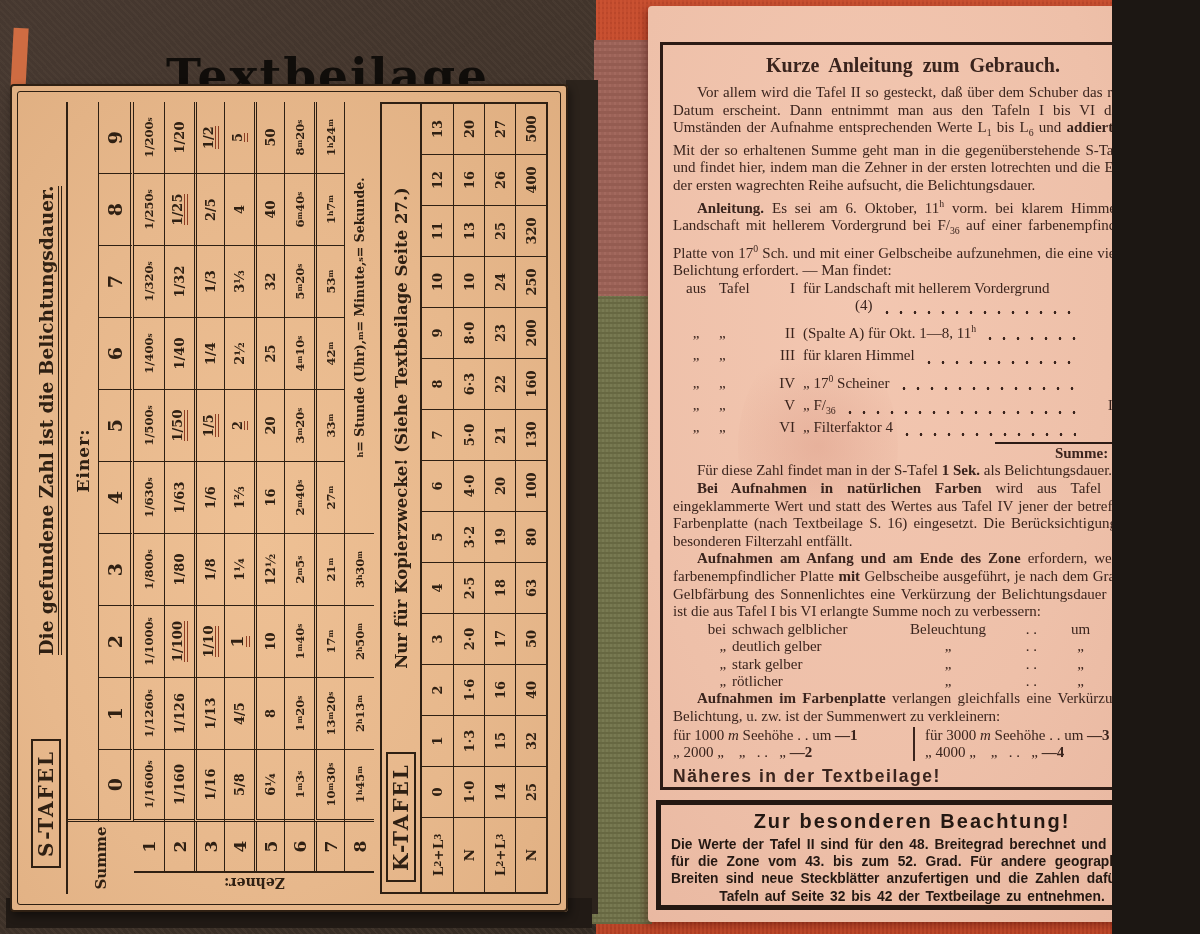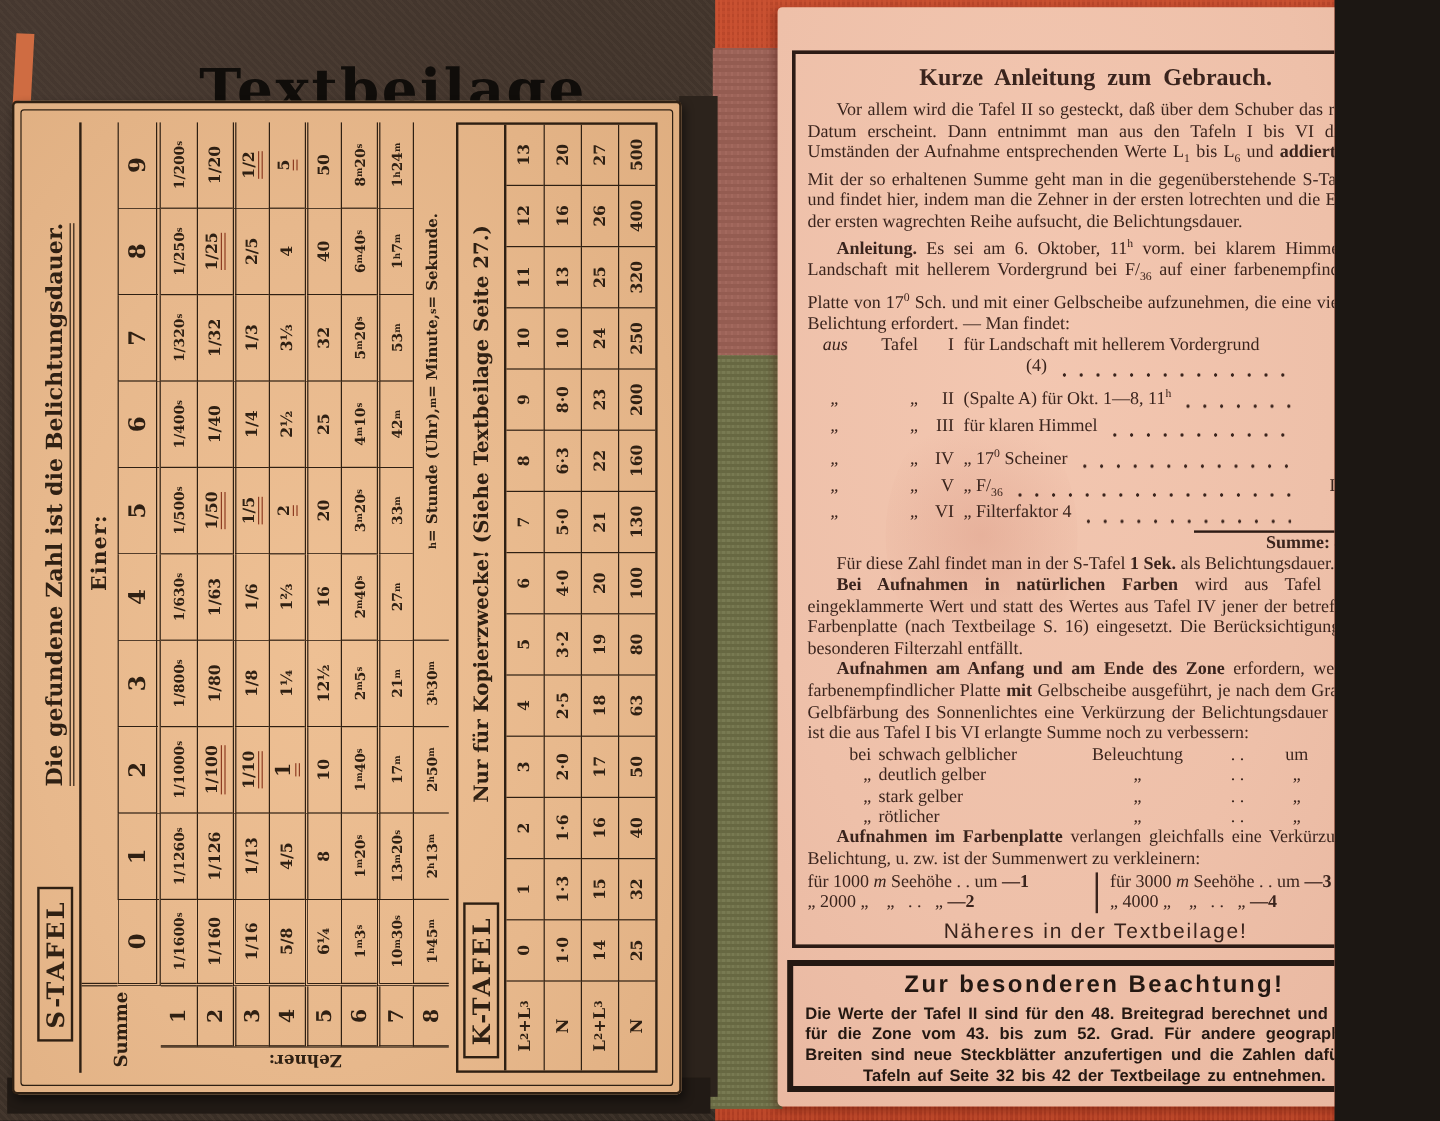"aus" .lc1 { font-style: italic -> none }
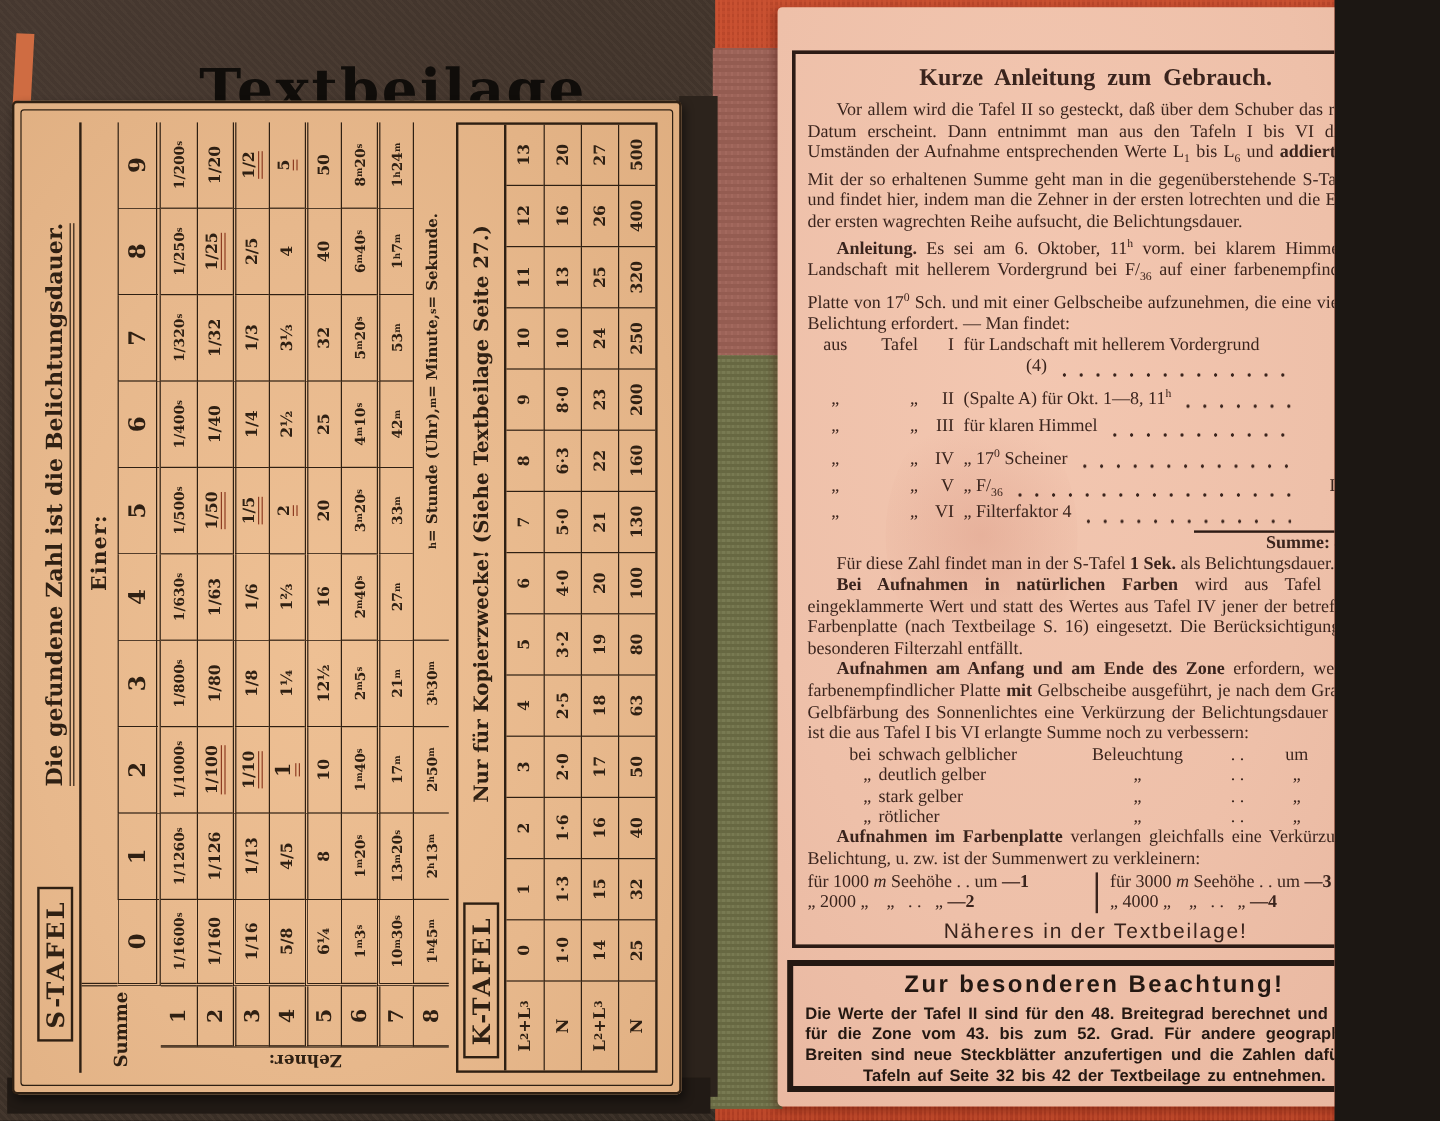"Tafel" .lc2 { text-align: right -> left }
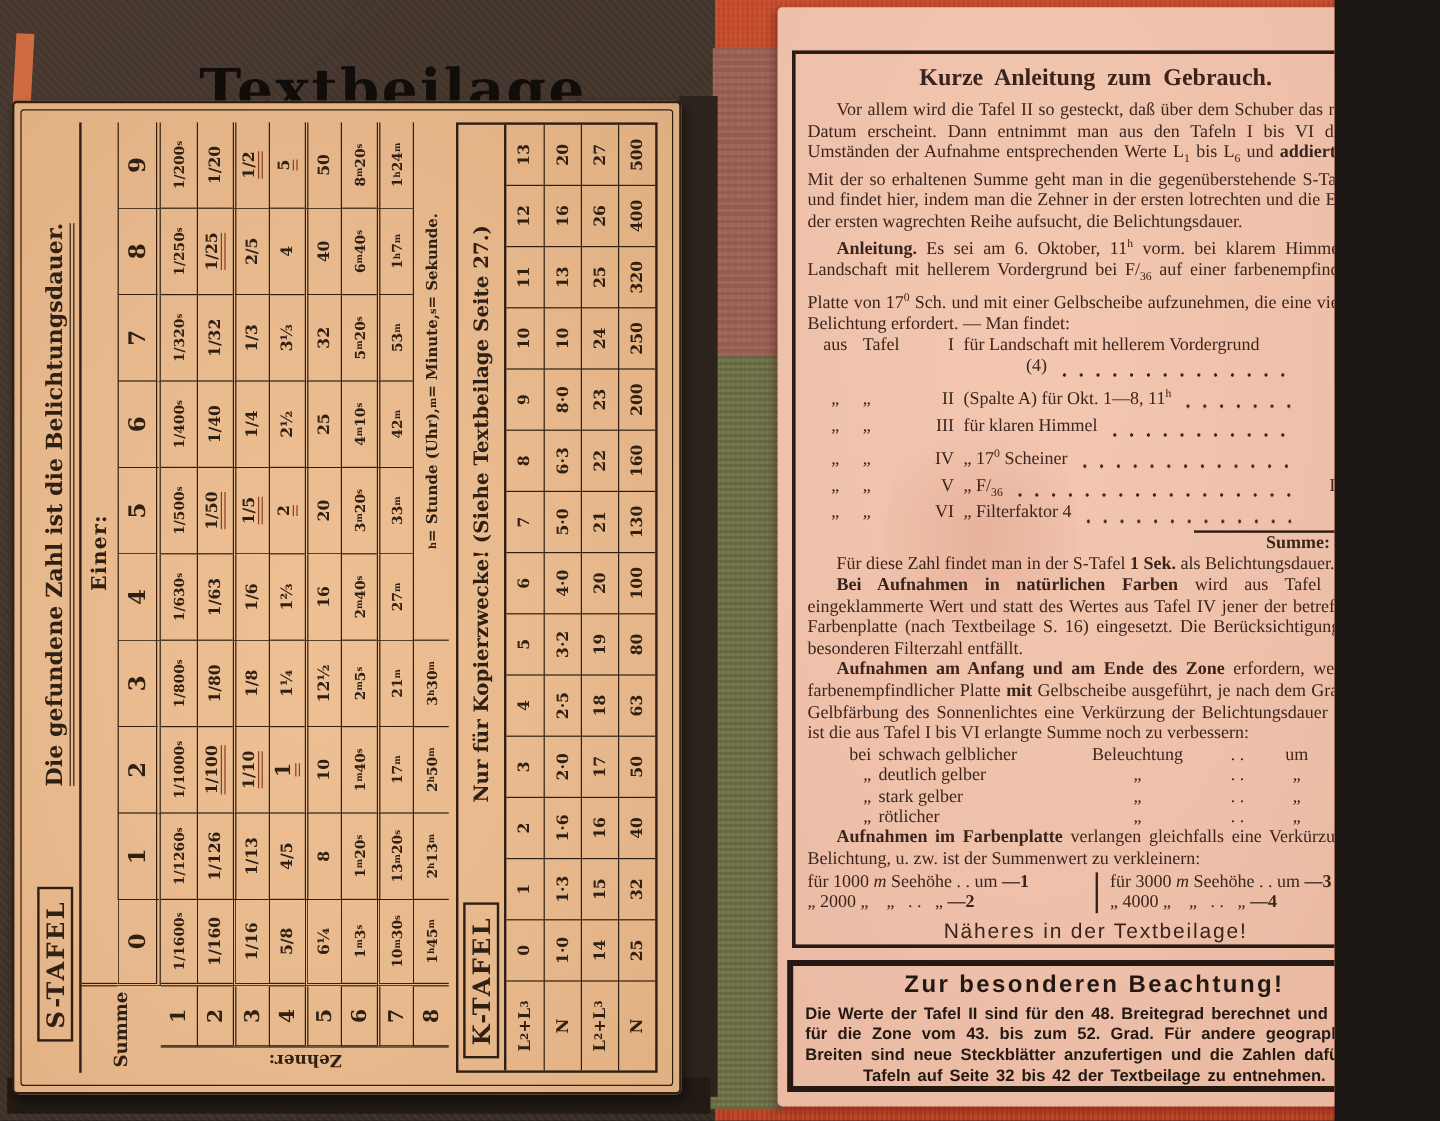"Näheres in der Textbeilage!" .naeheres { font-weight: normal -> bold; text-align: center -> left }
